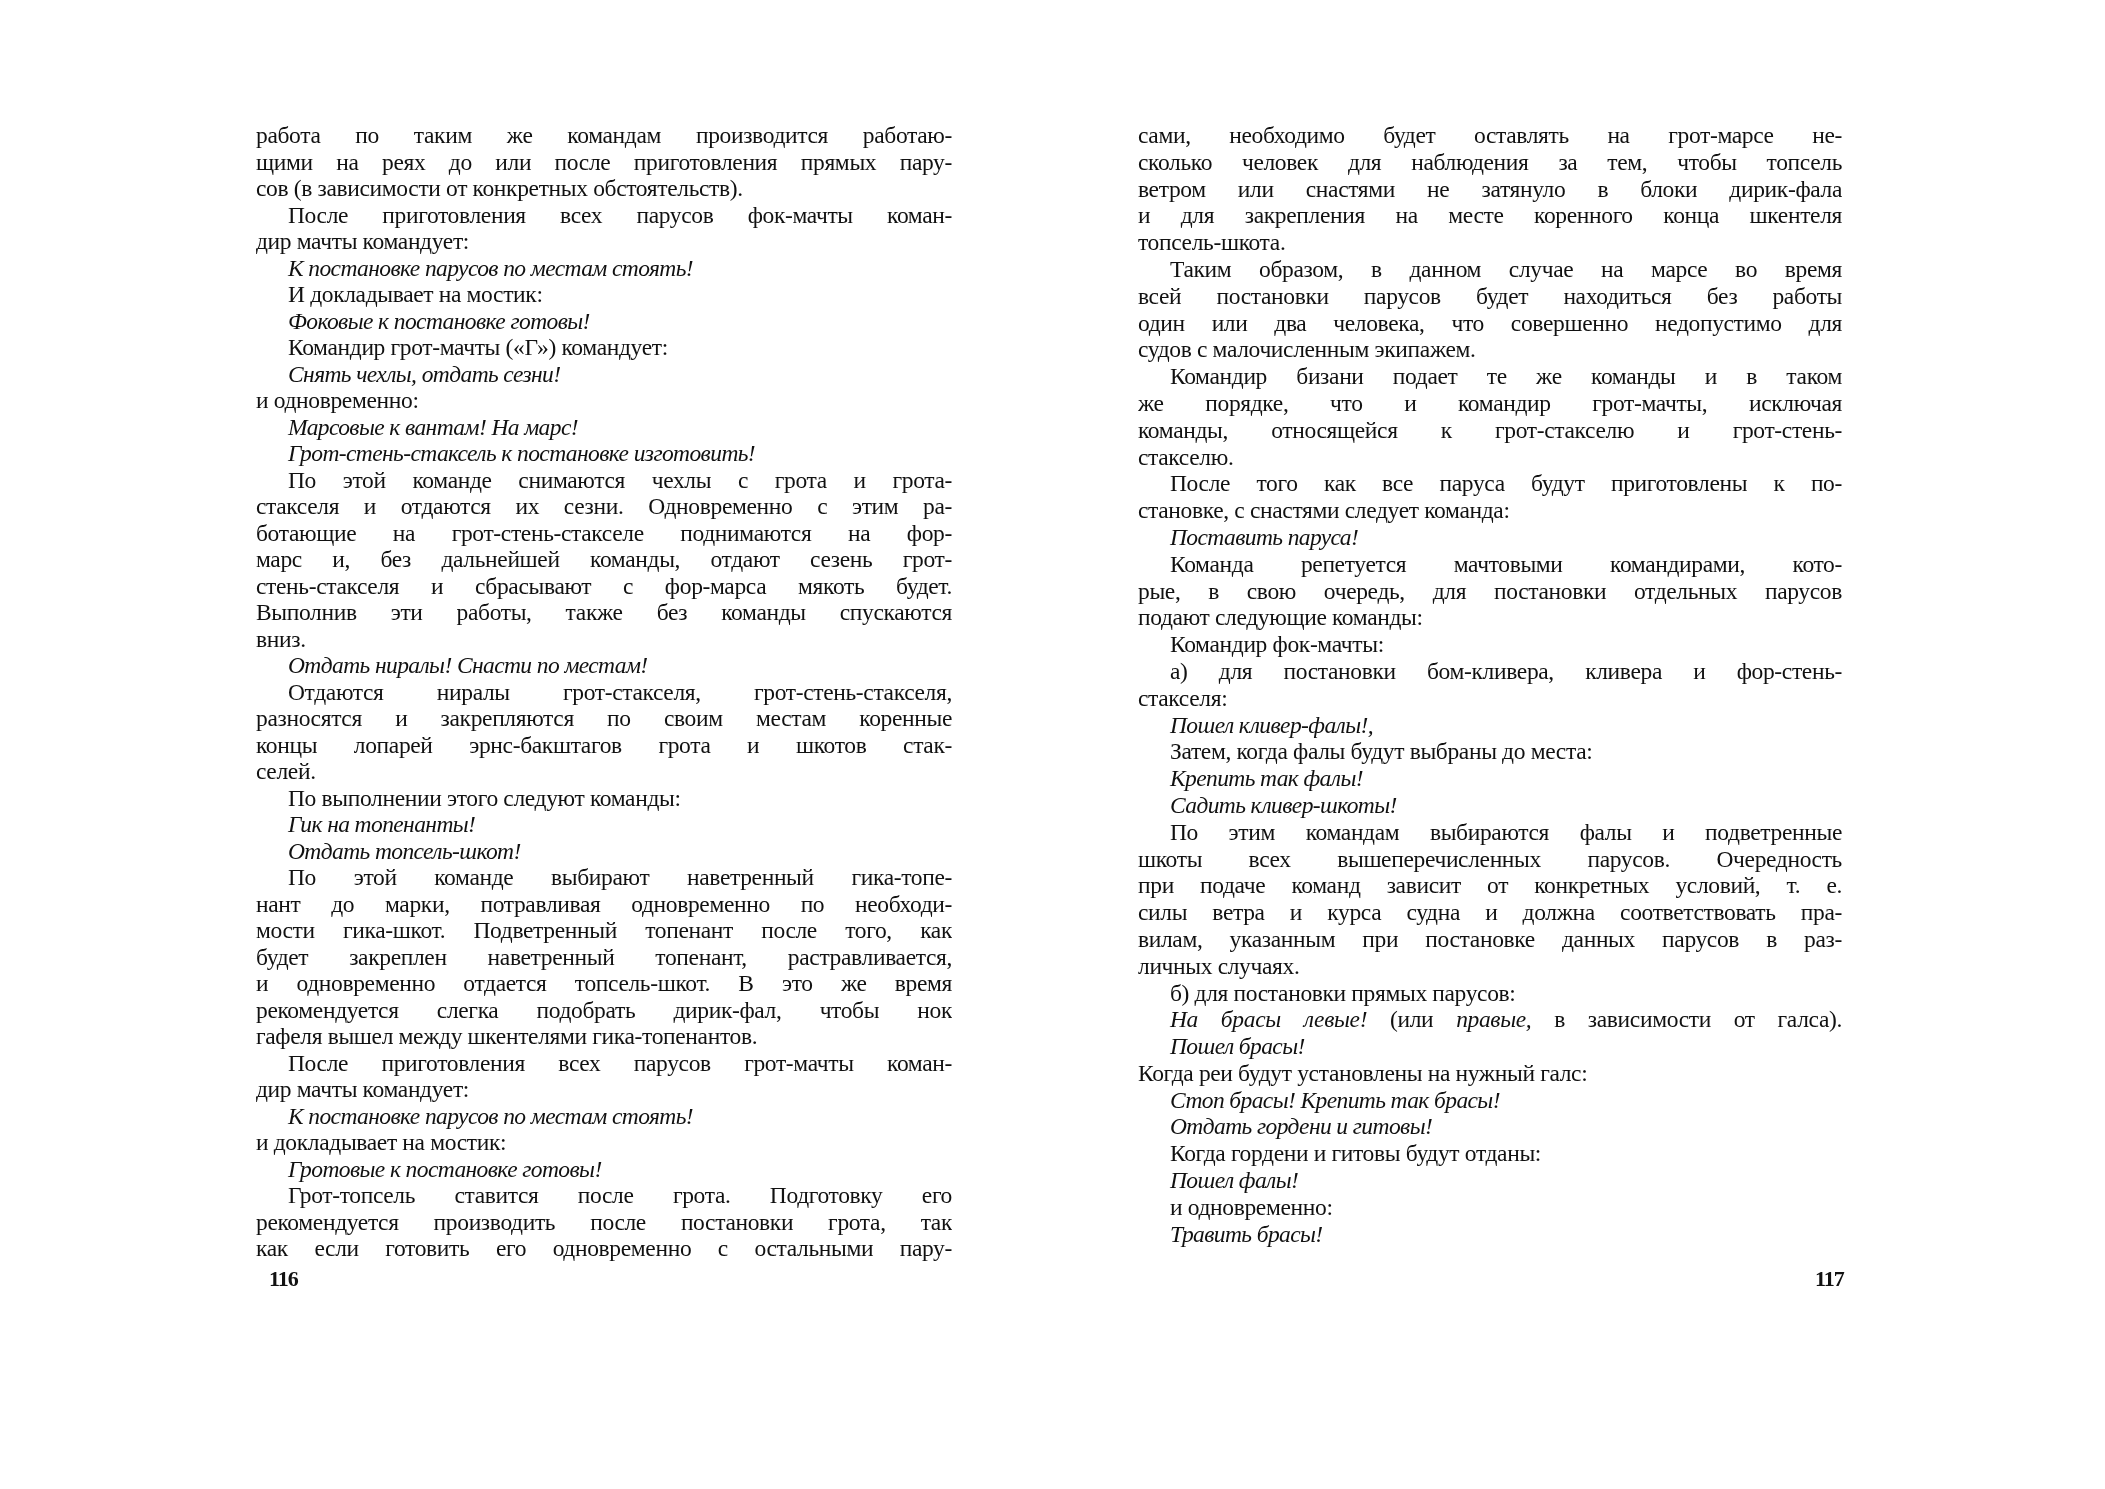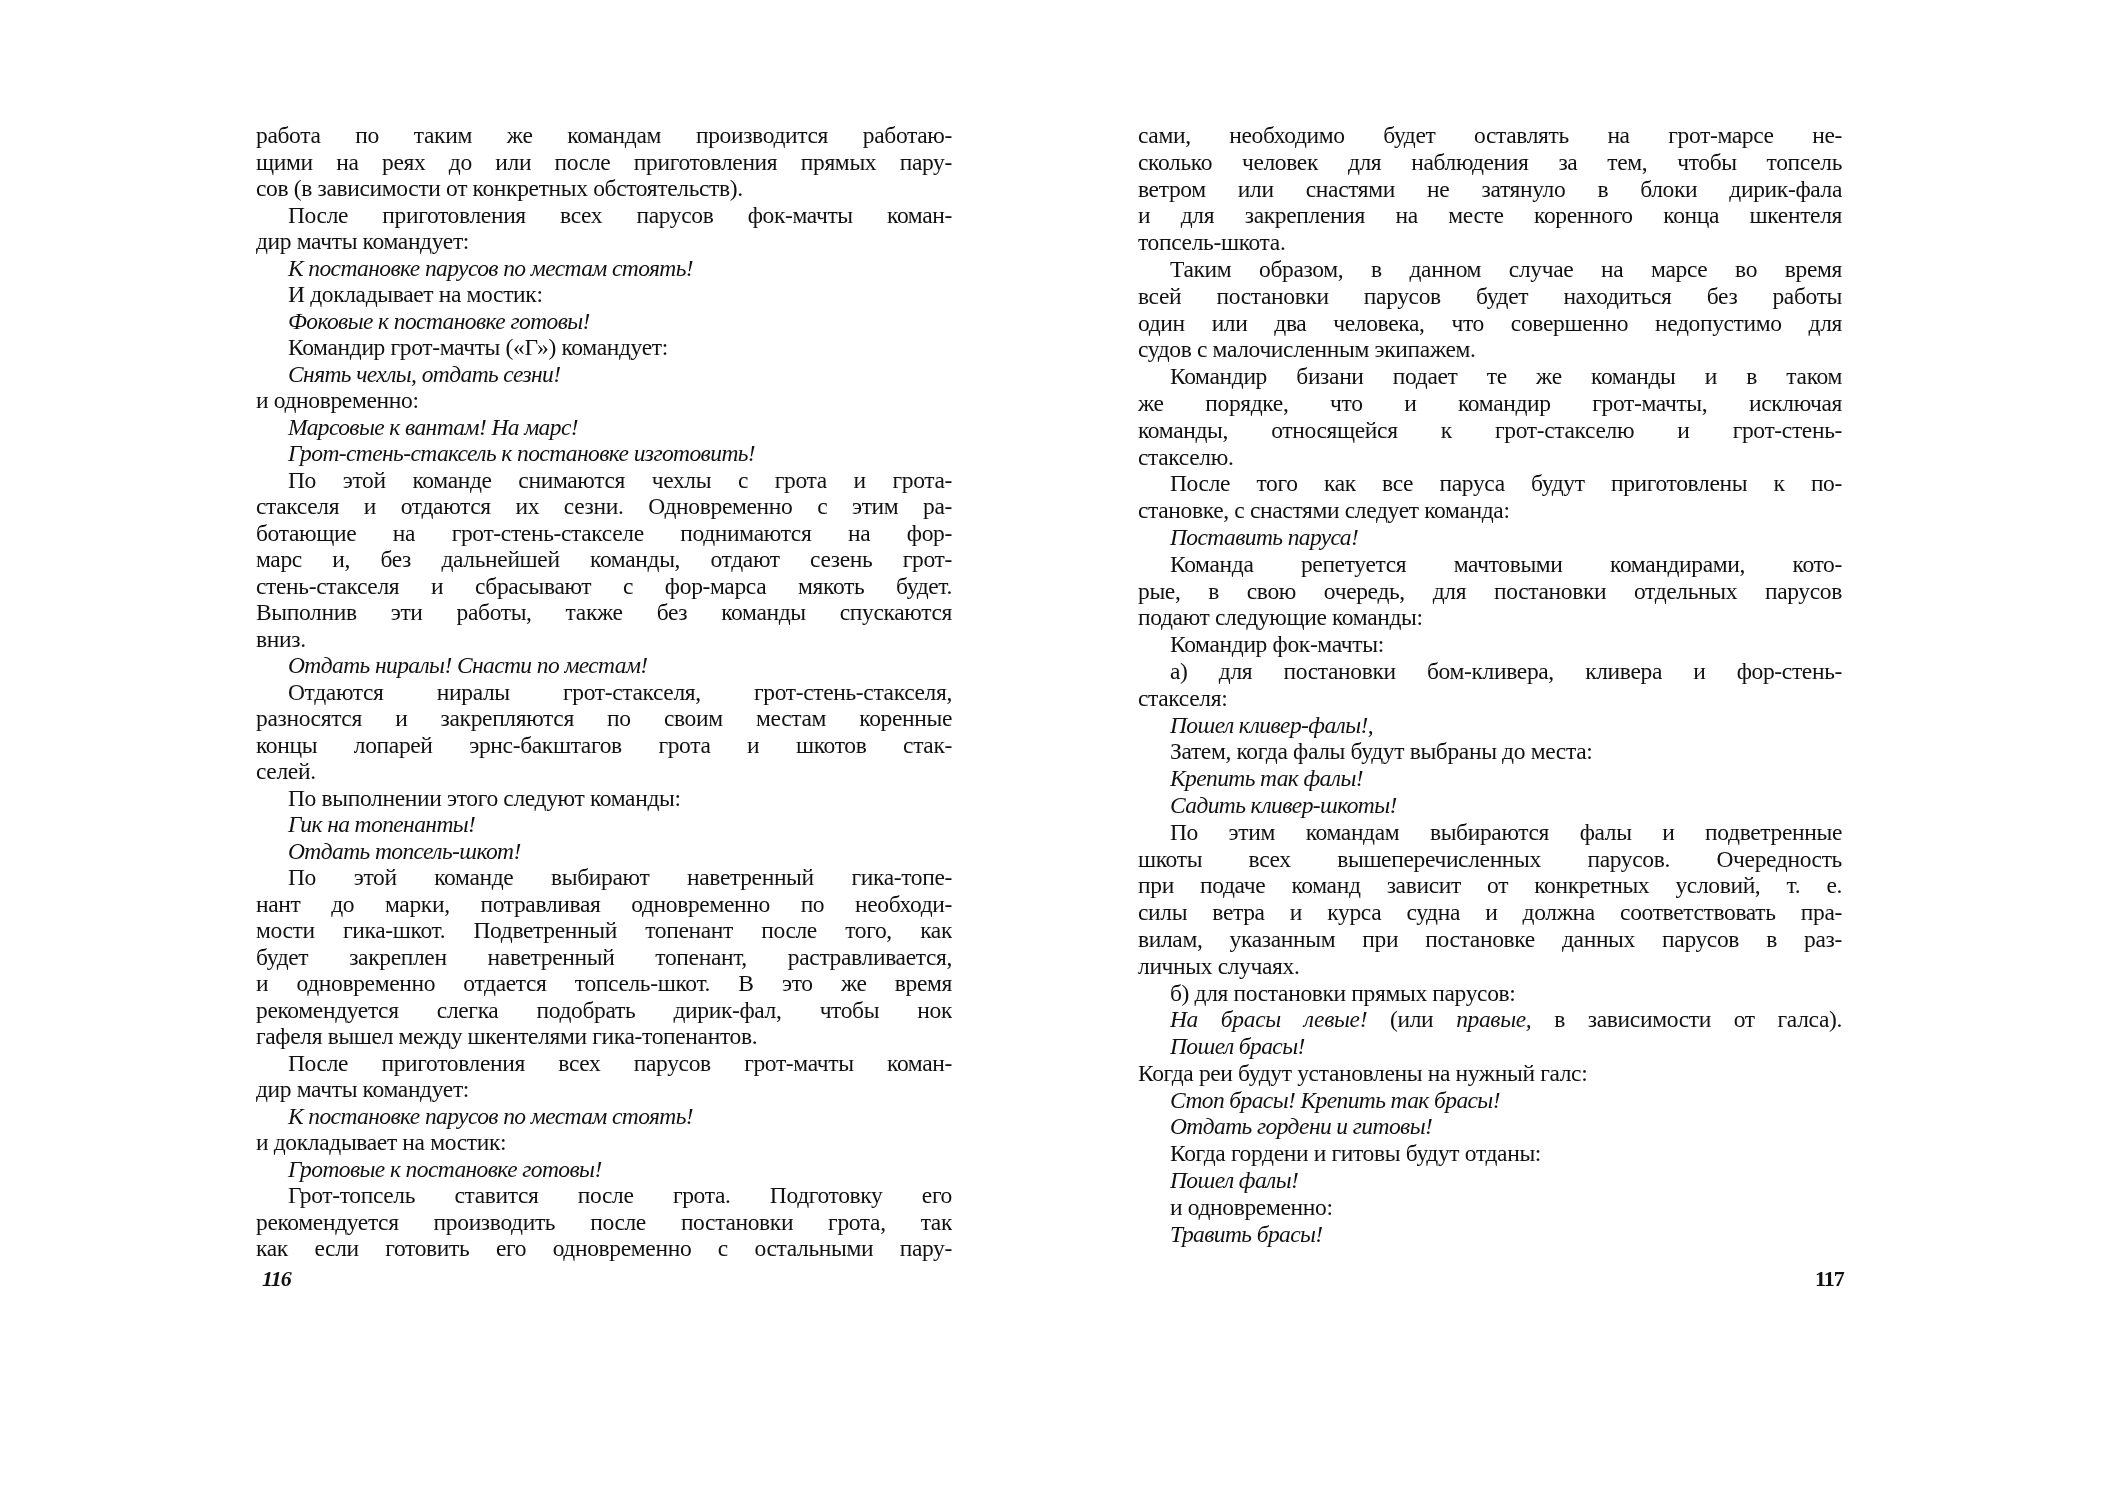"116" .pn-left { font-style: italic -> none; left: 262px -> 269px }
